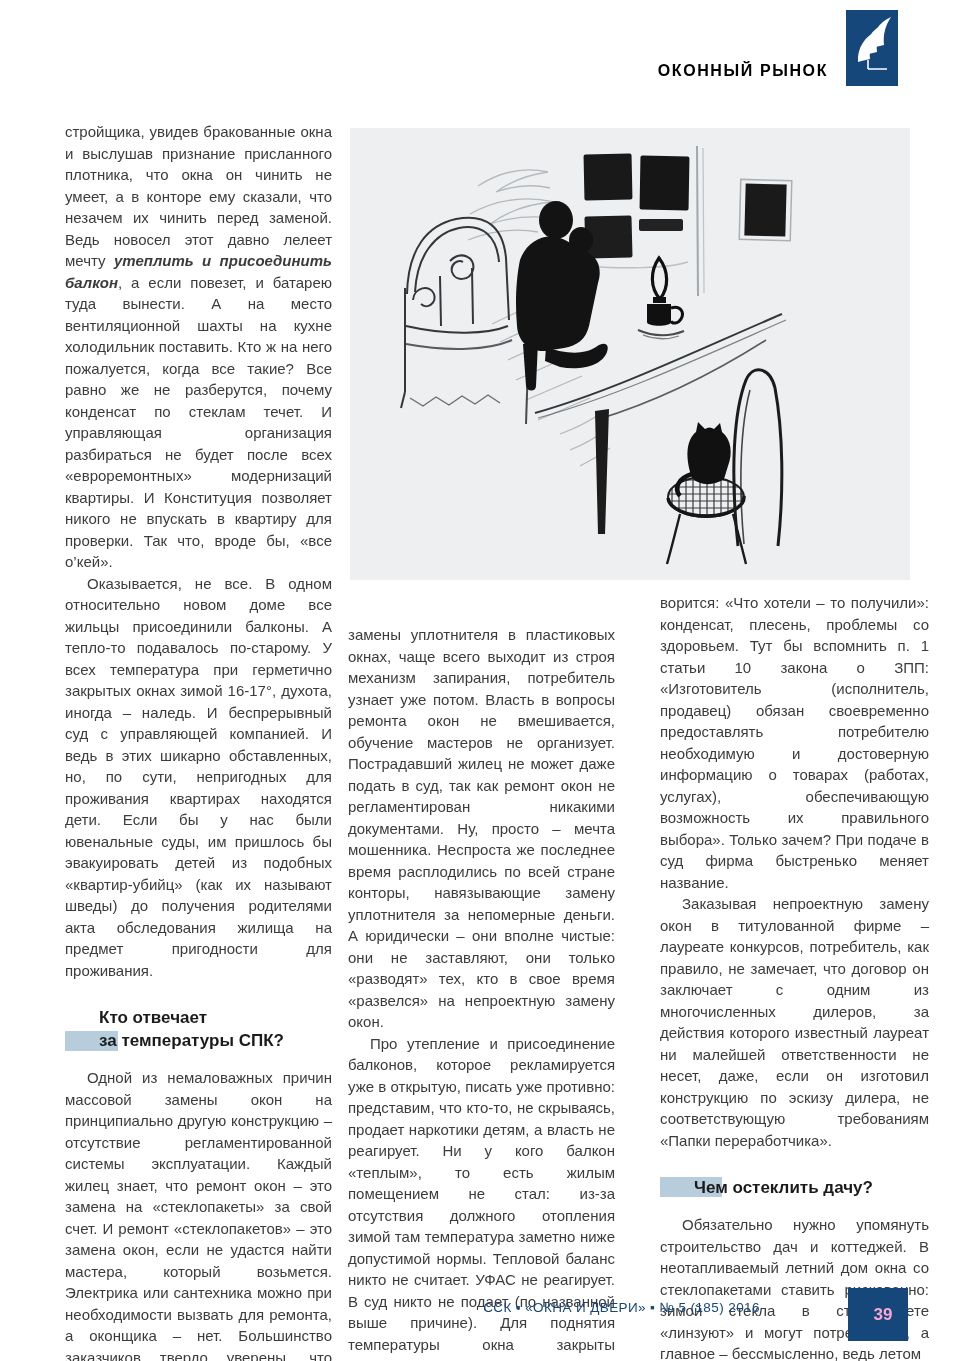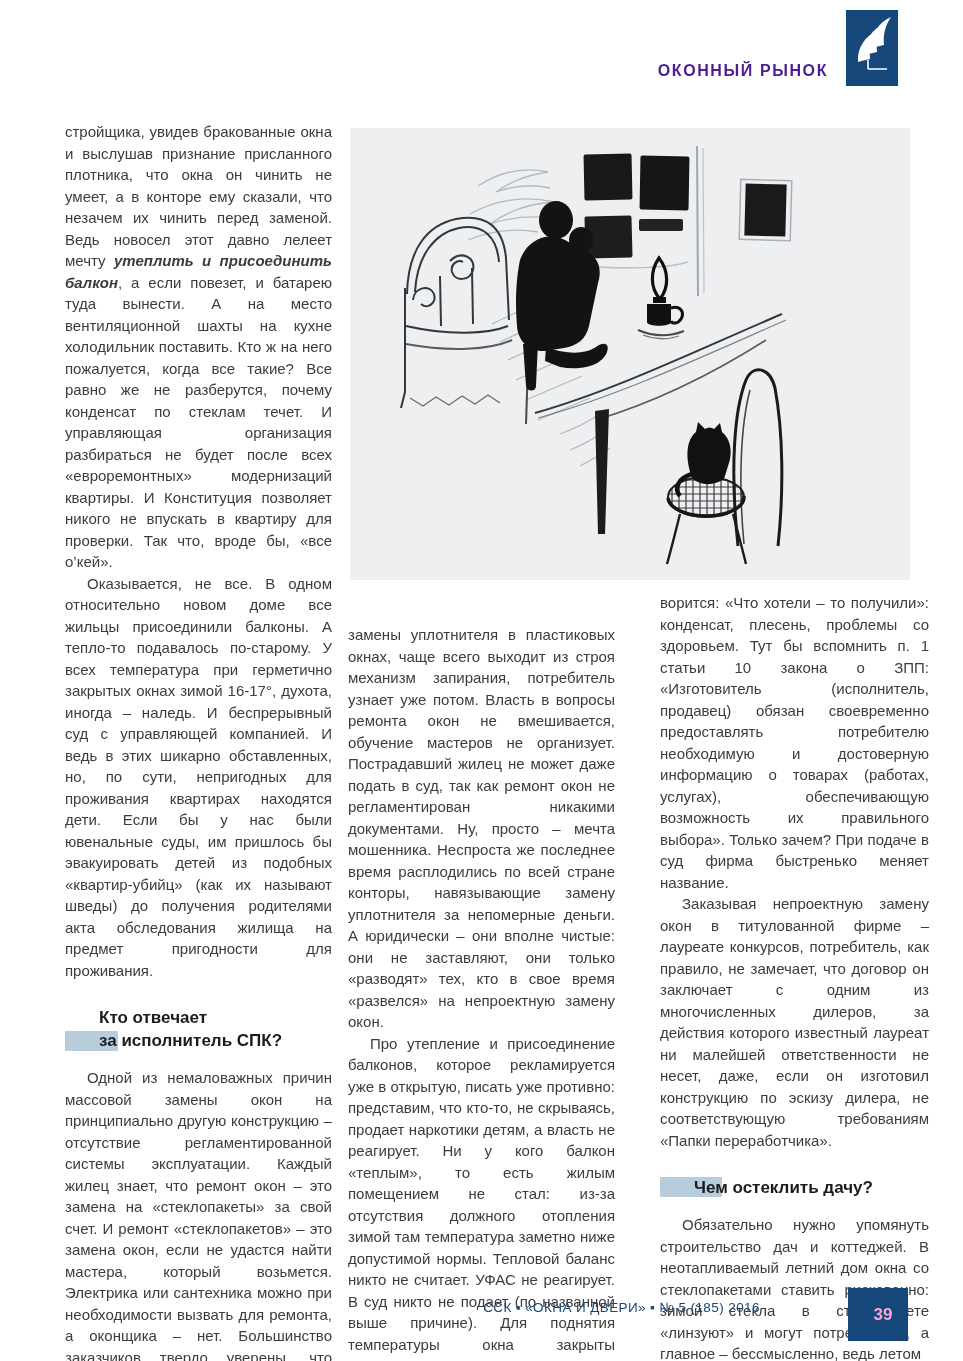"ОКОННЫЙ РЫНОК" .section-title { color: #4c1d95 -> #000000 }
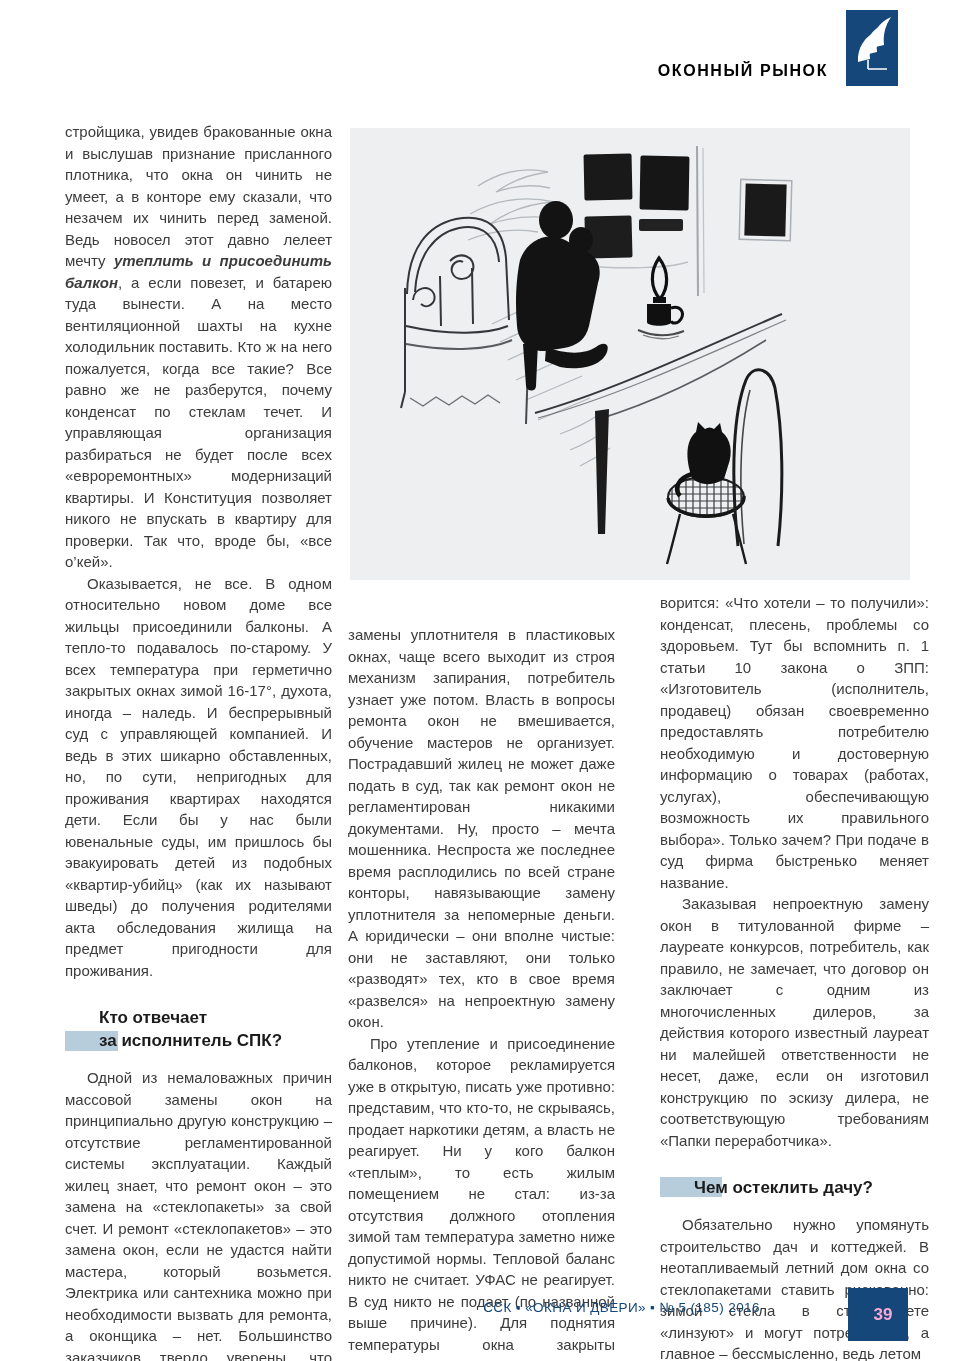"за исполнитель СПК?" span.tl { text: исполнитель -> температуры }
